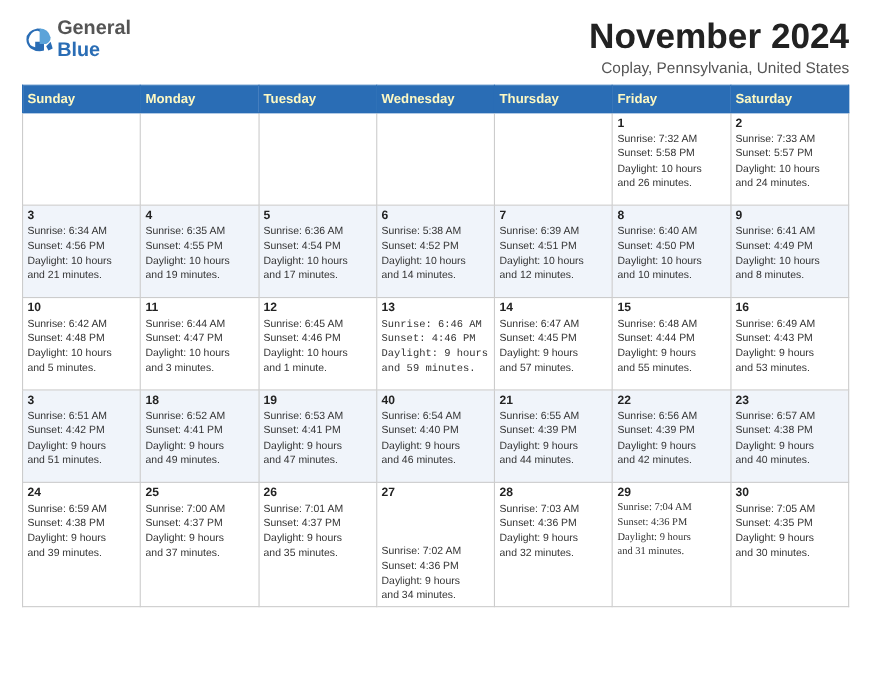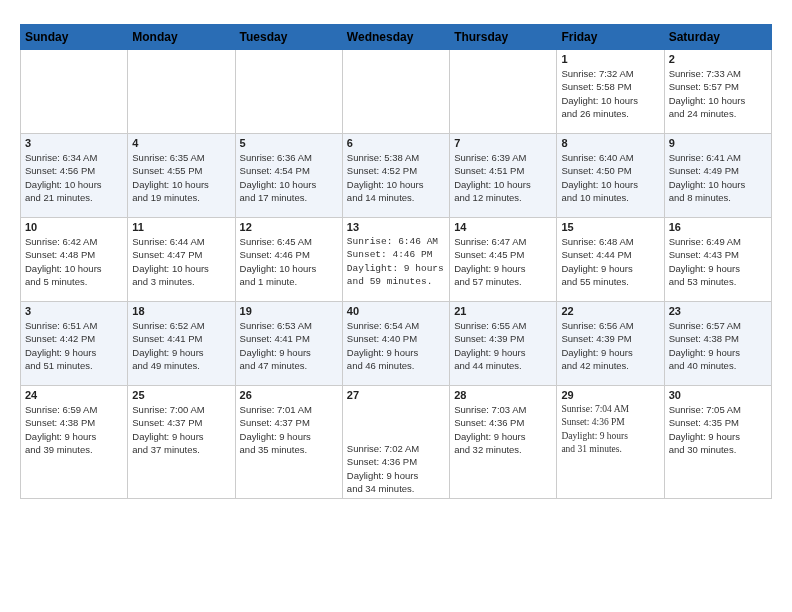"General" div.header-top { html: none -> <div> <div> <svg> <path></path> <path></path> <polygon></polygon> </svg> <div> <span>General</span><br> <span>Blue</span> </div> </div> <div> <div>November 2024</div> <div>Coplay, Pennsylvania, United States</div> </div> </div> }
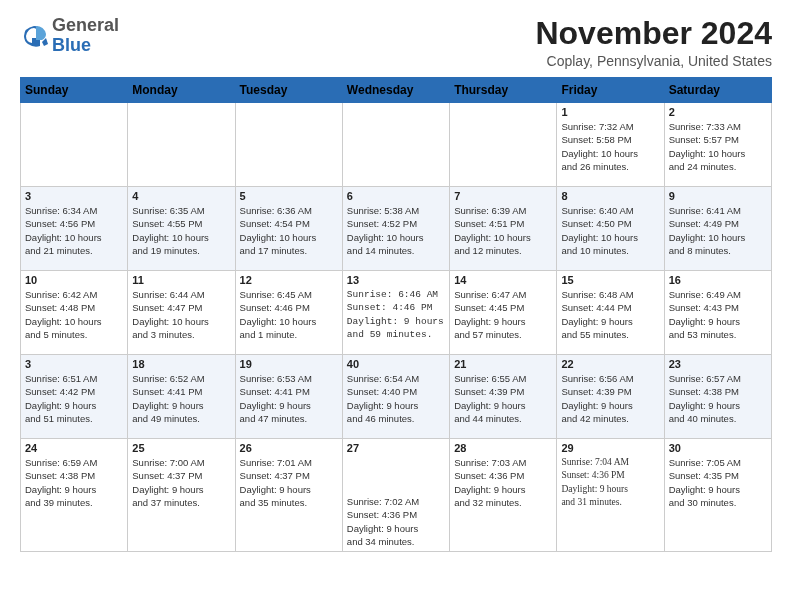"Sunday" thead th { color: #000000 -> #fef9c3 }
